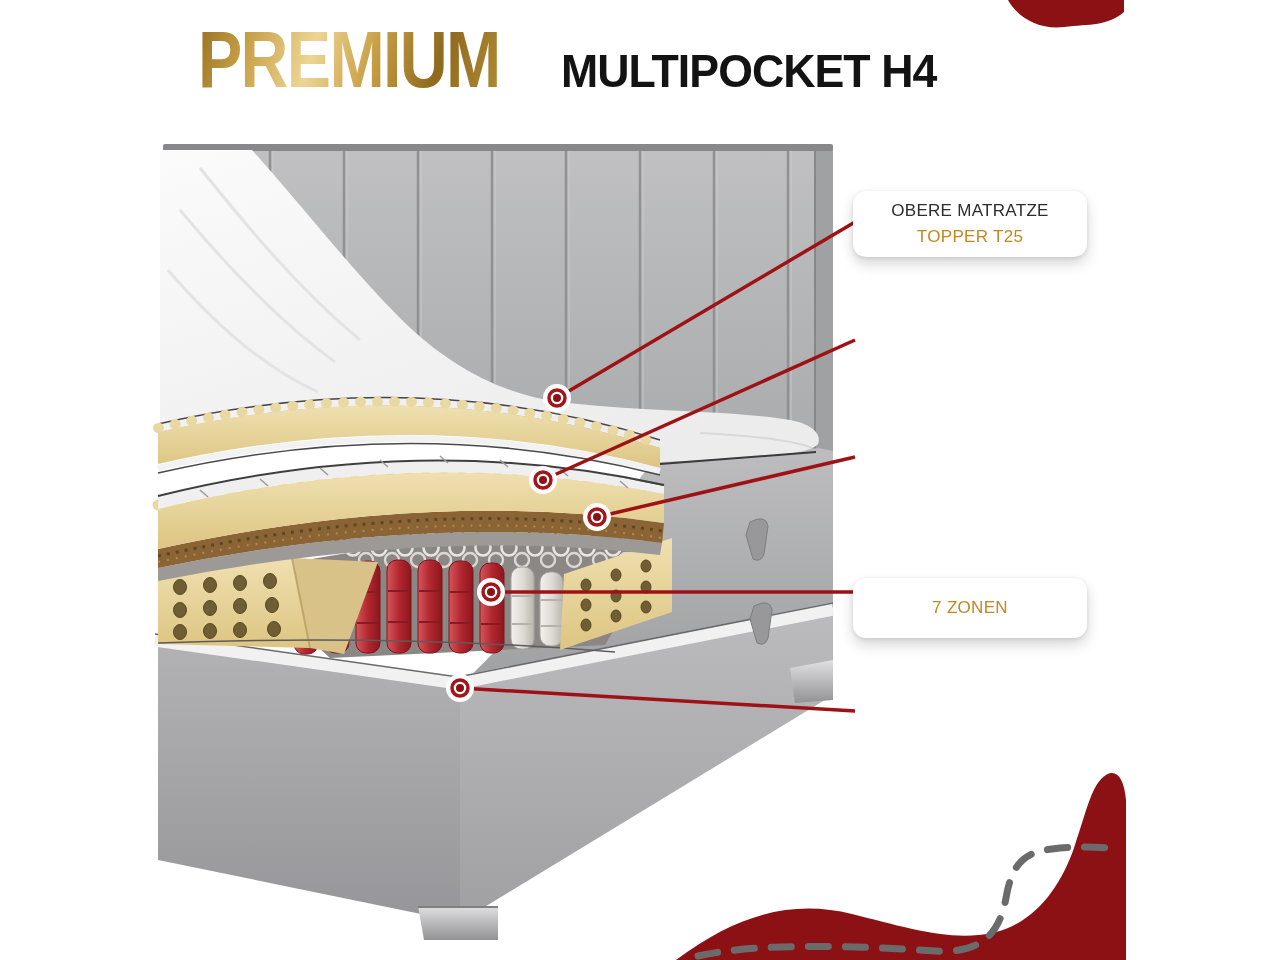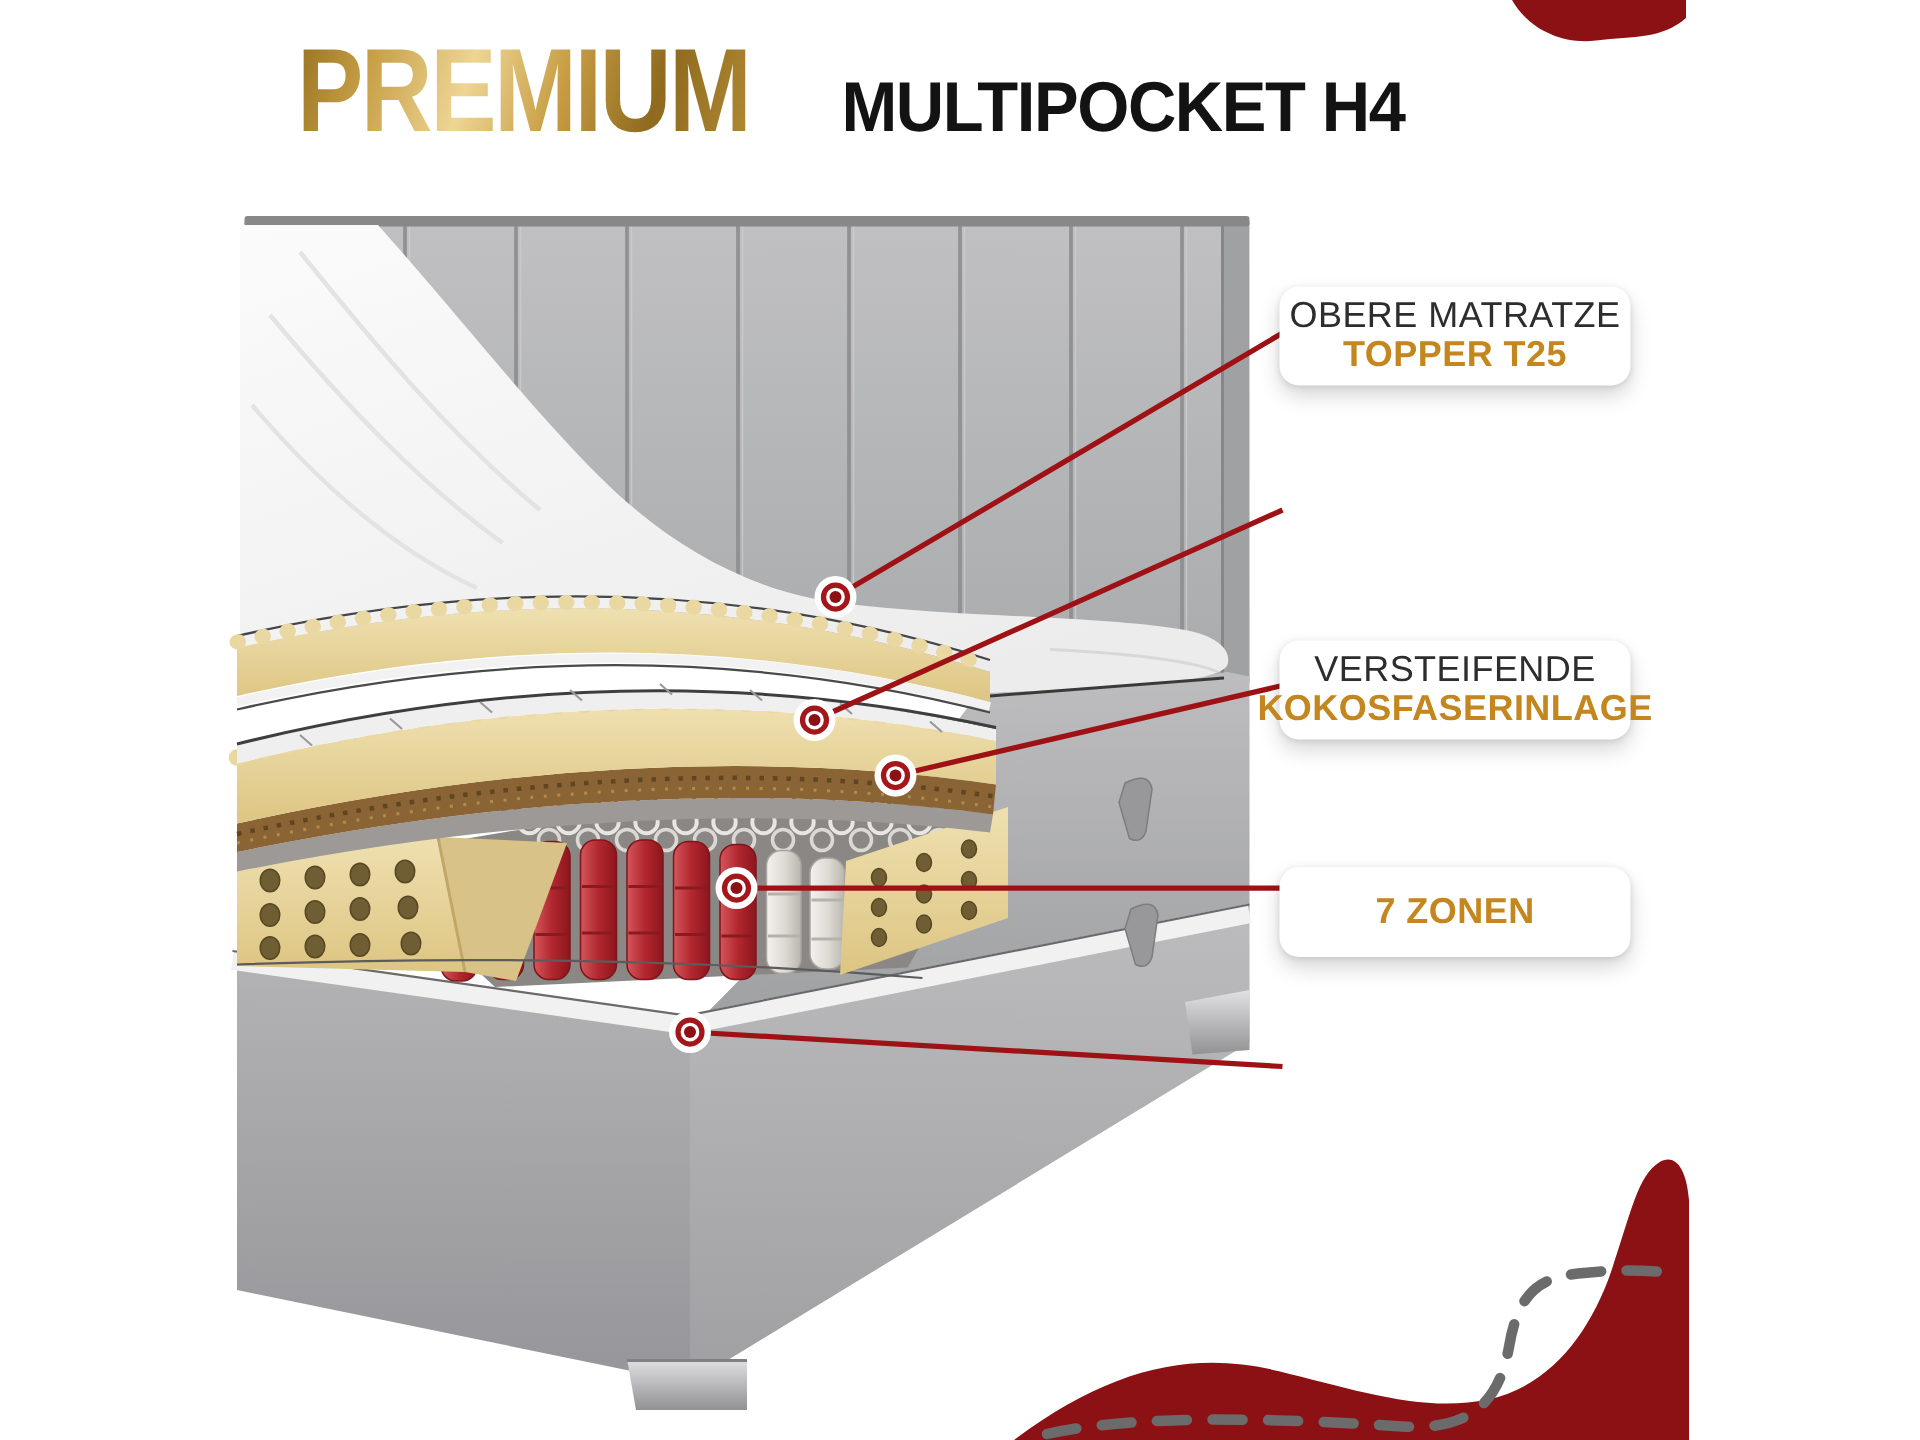"OBERE MATRATZE" .card span { font-size: 24px -> 17px }
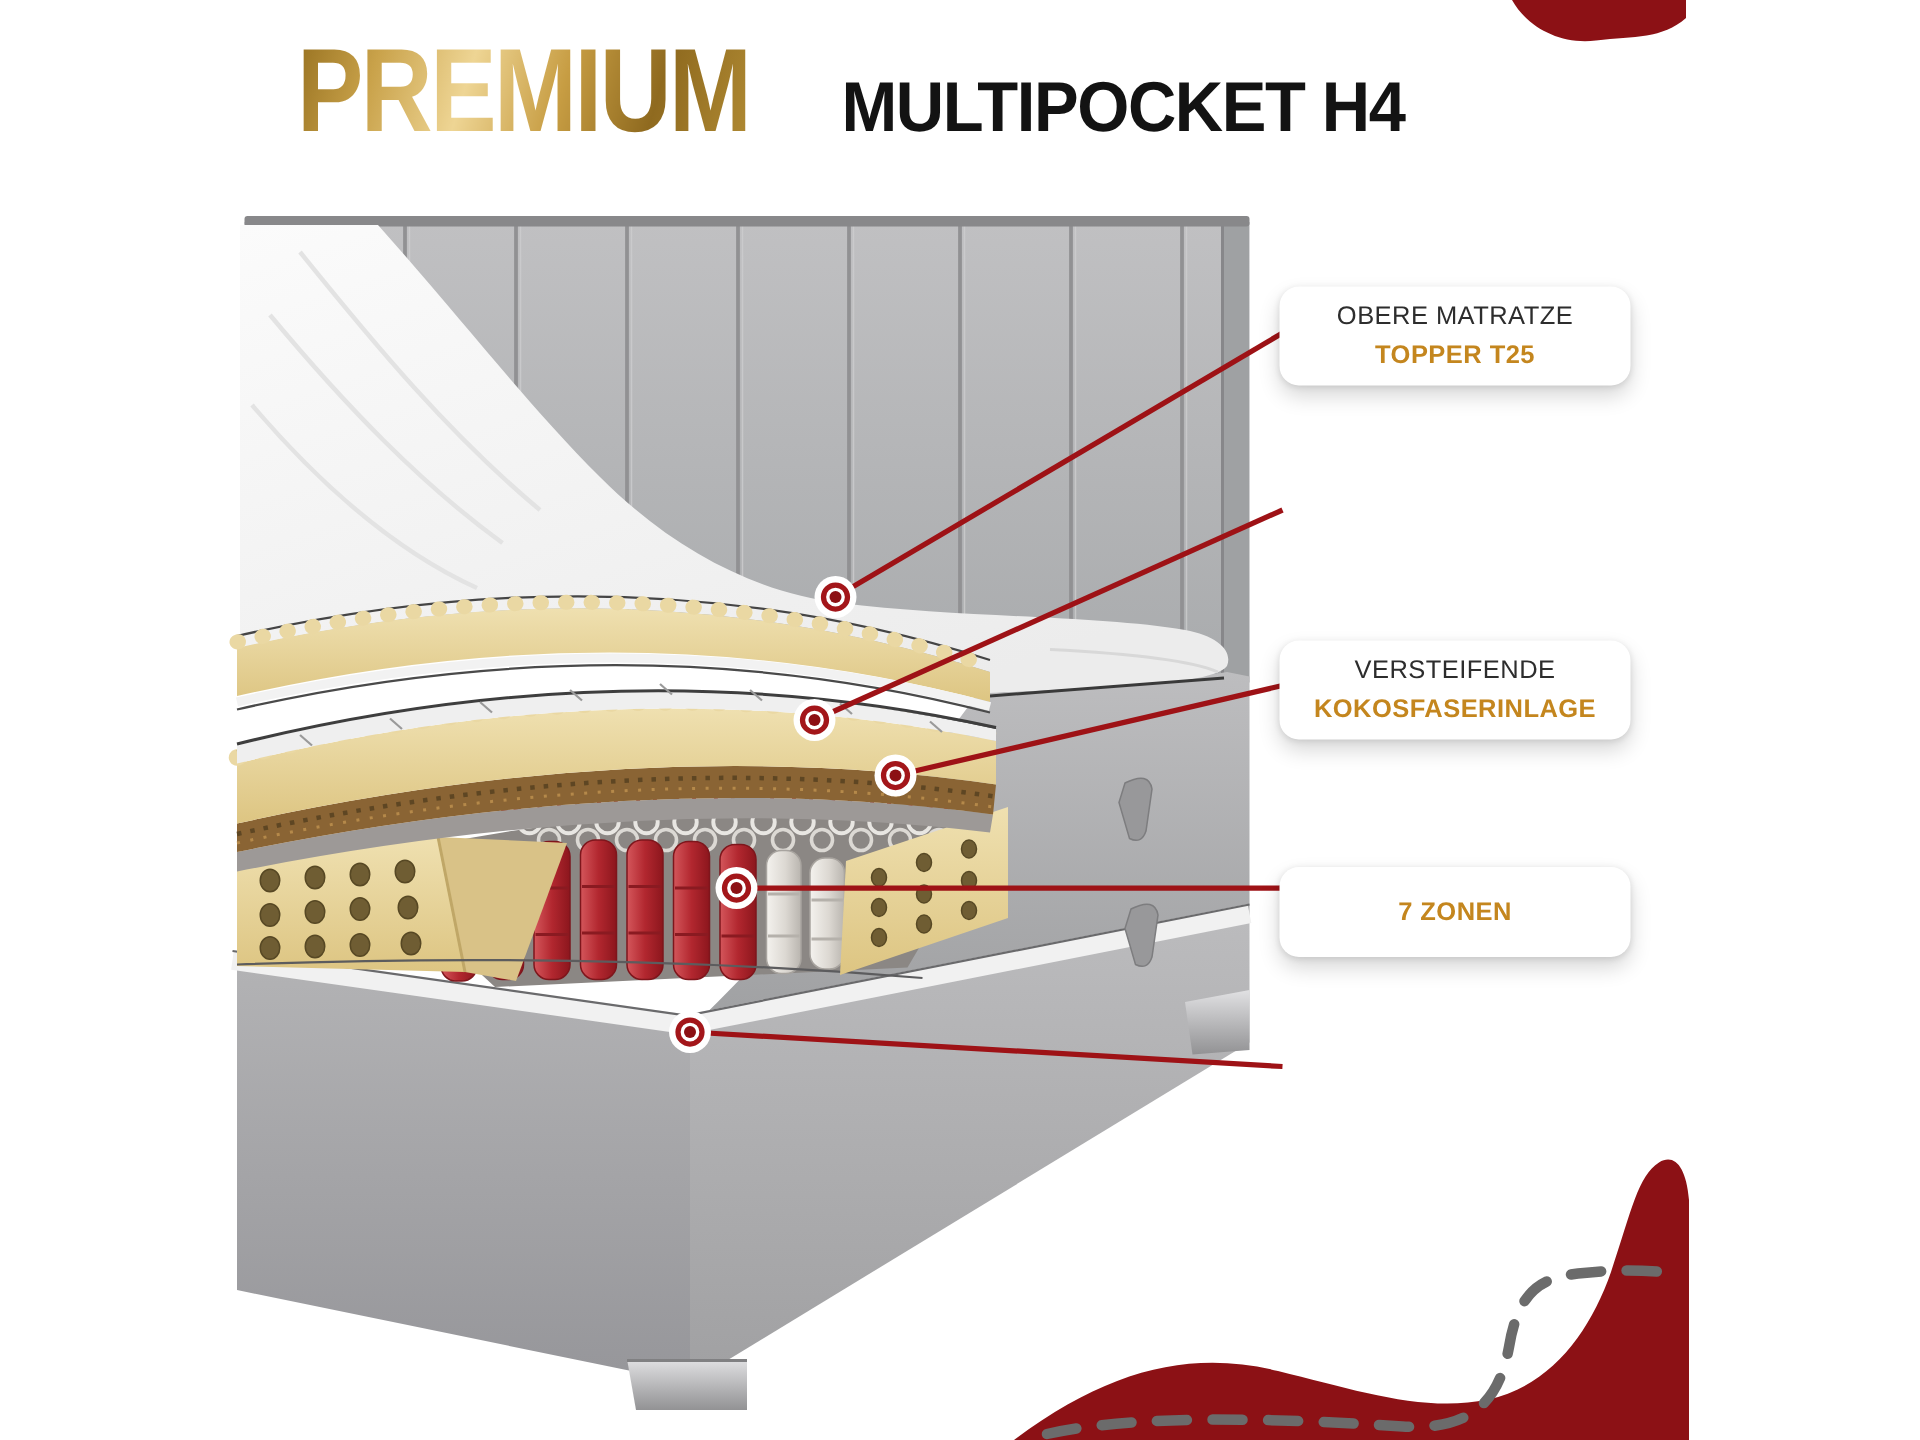"TOPPER T25" .t-gold { font-weight: bold -> normal }
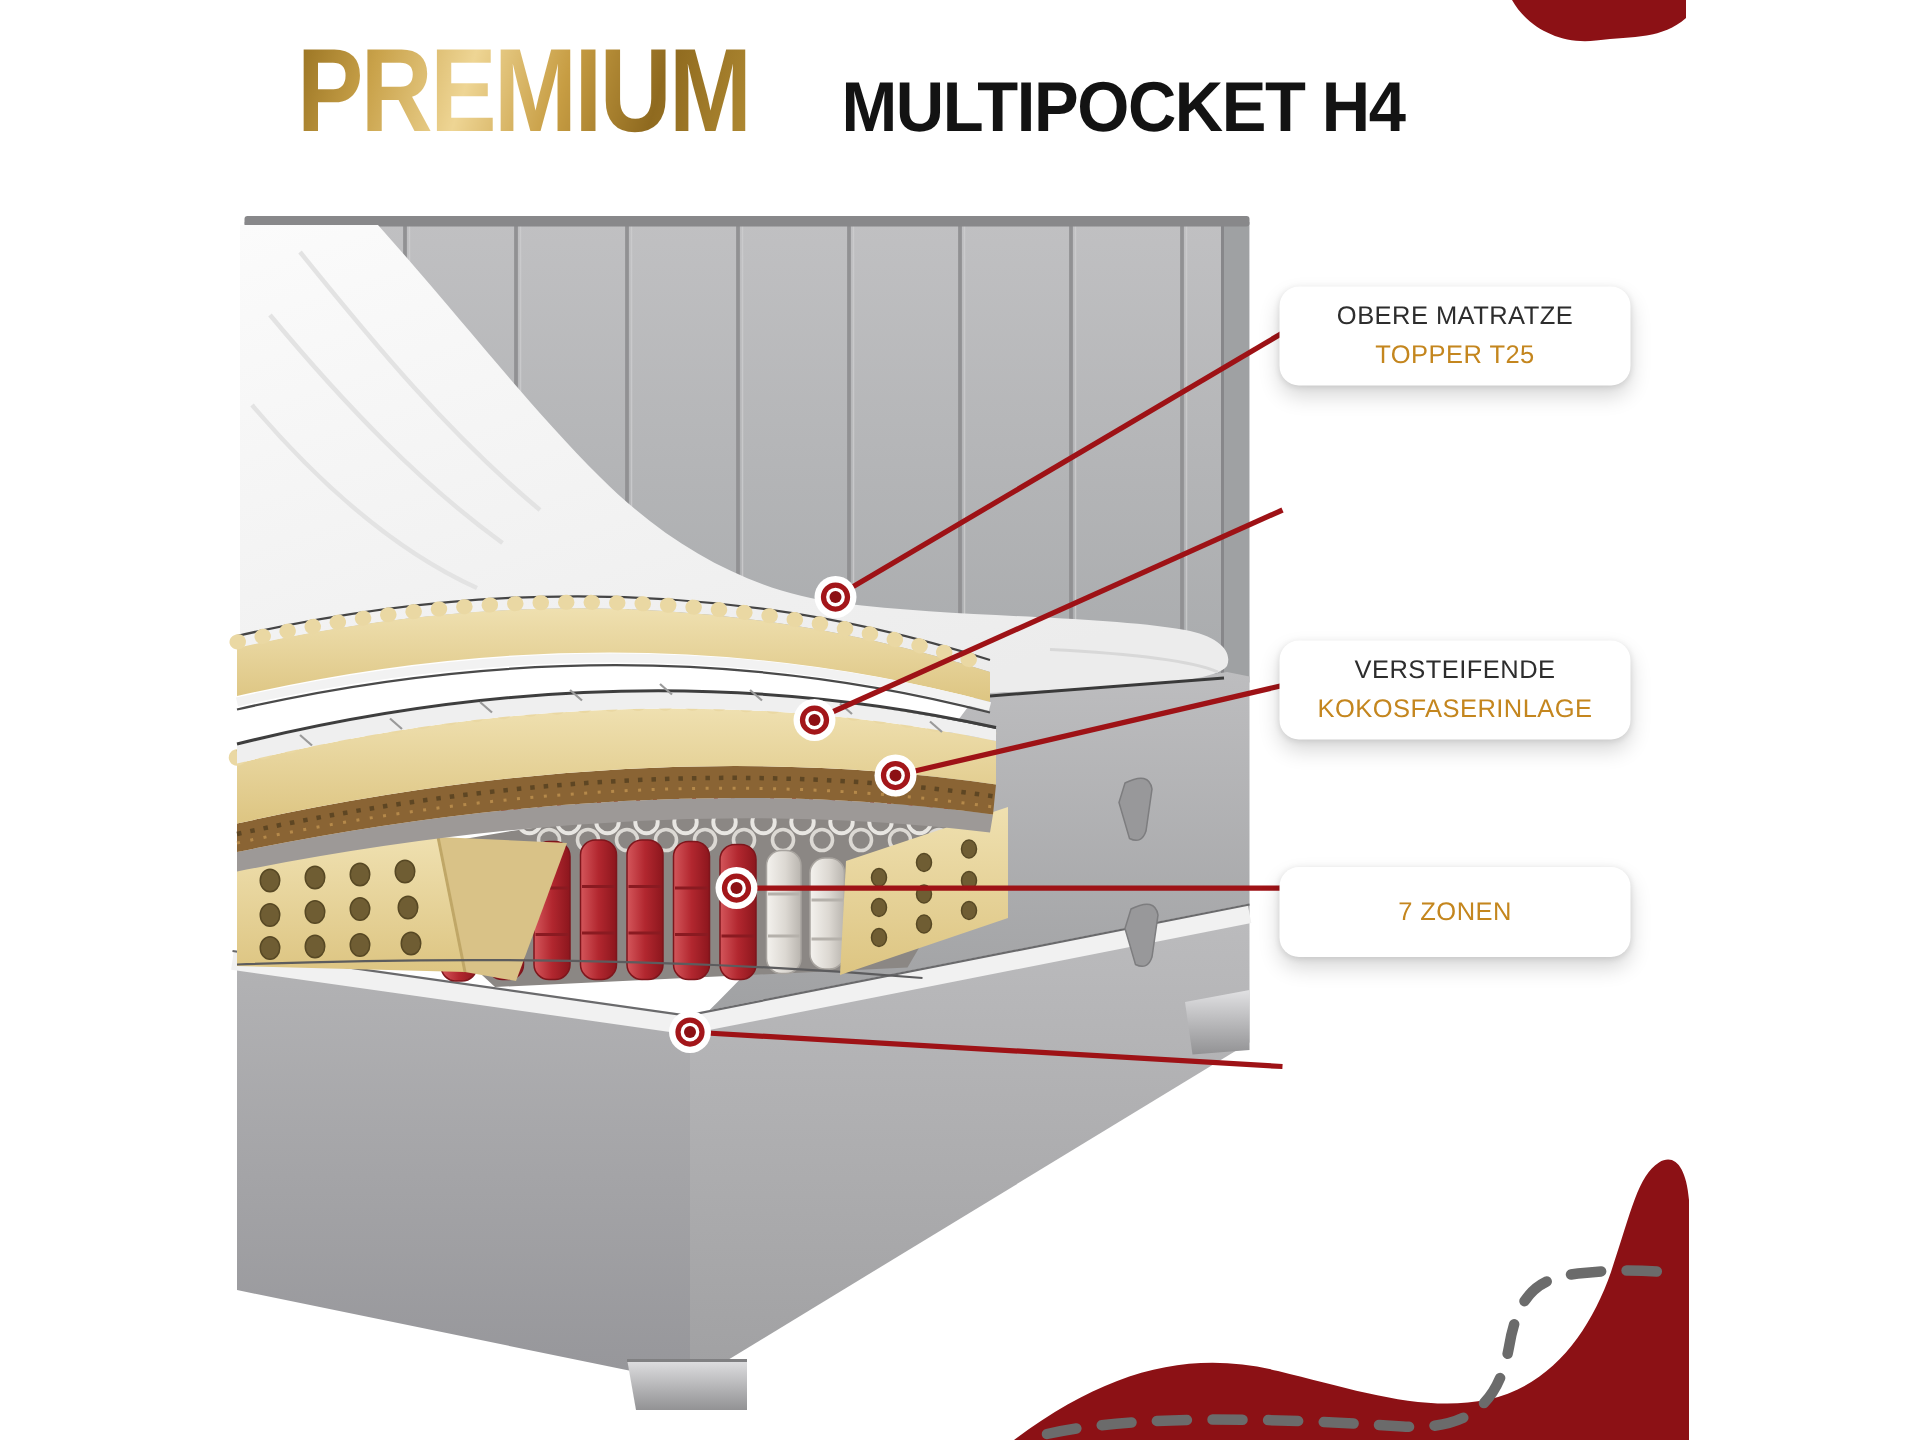"VERSTEIFENDE" div.card { html: <div> <span>VERSTEIFENDE</span> <span>KOKOSFASERINLAGE</span> </div> -> none }
